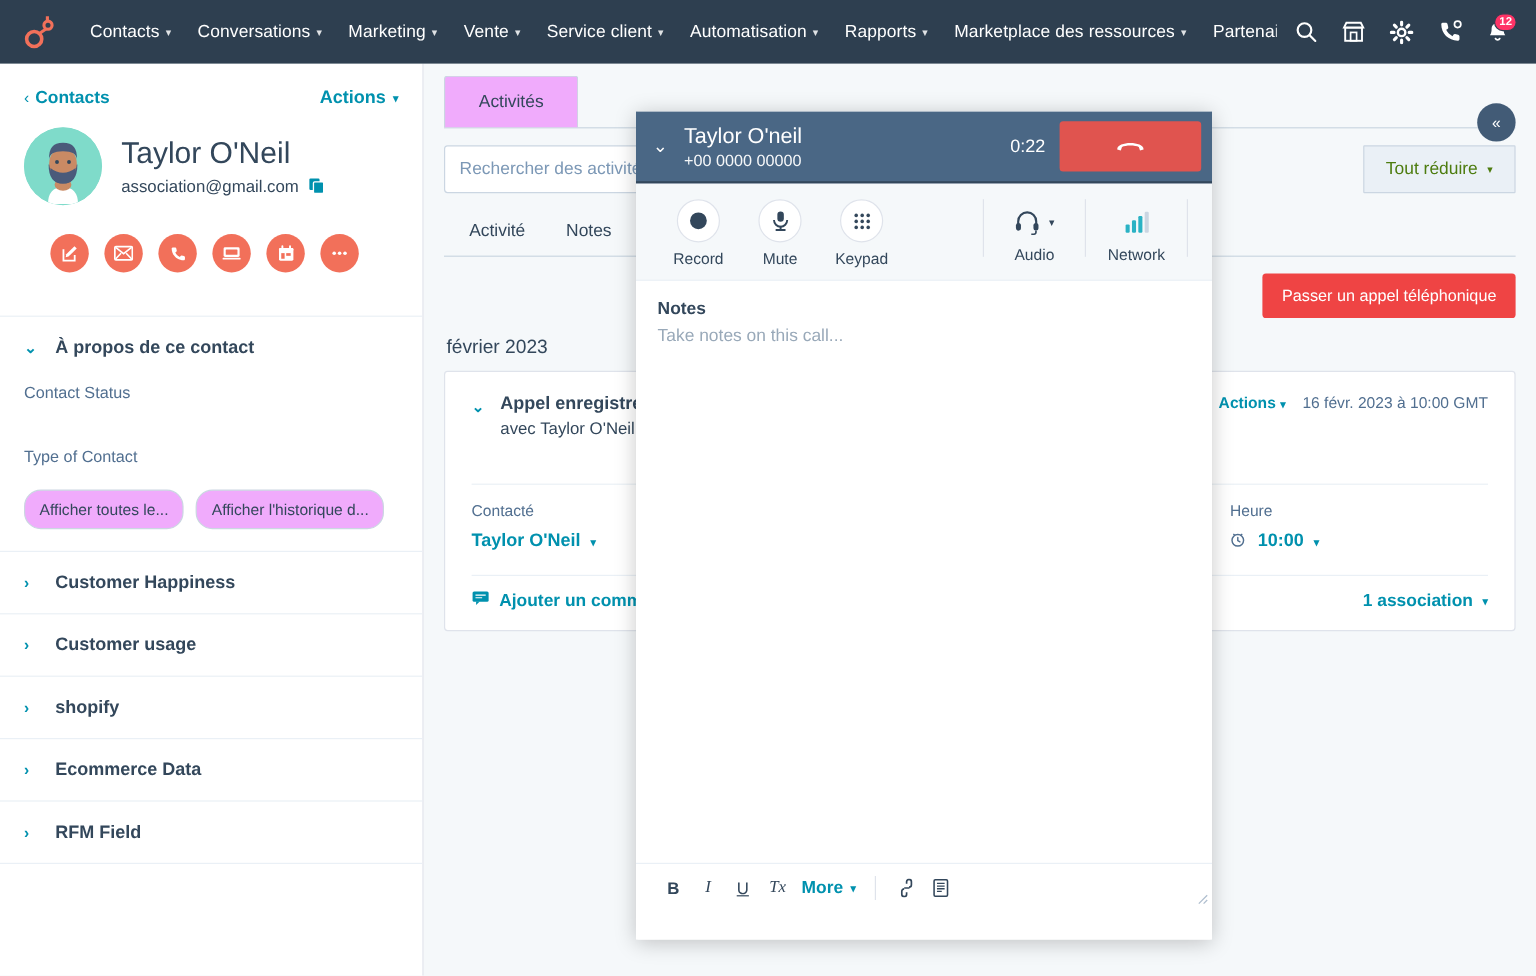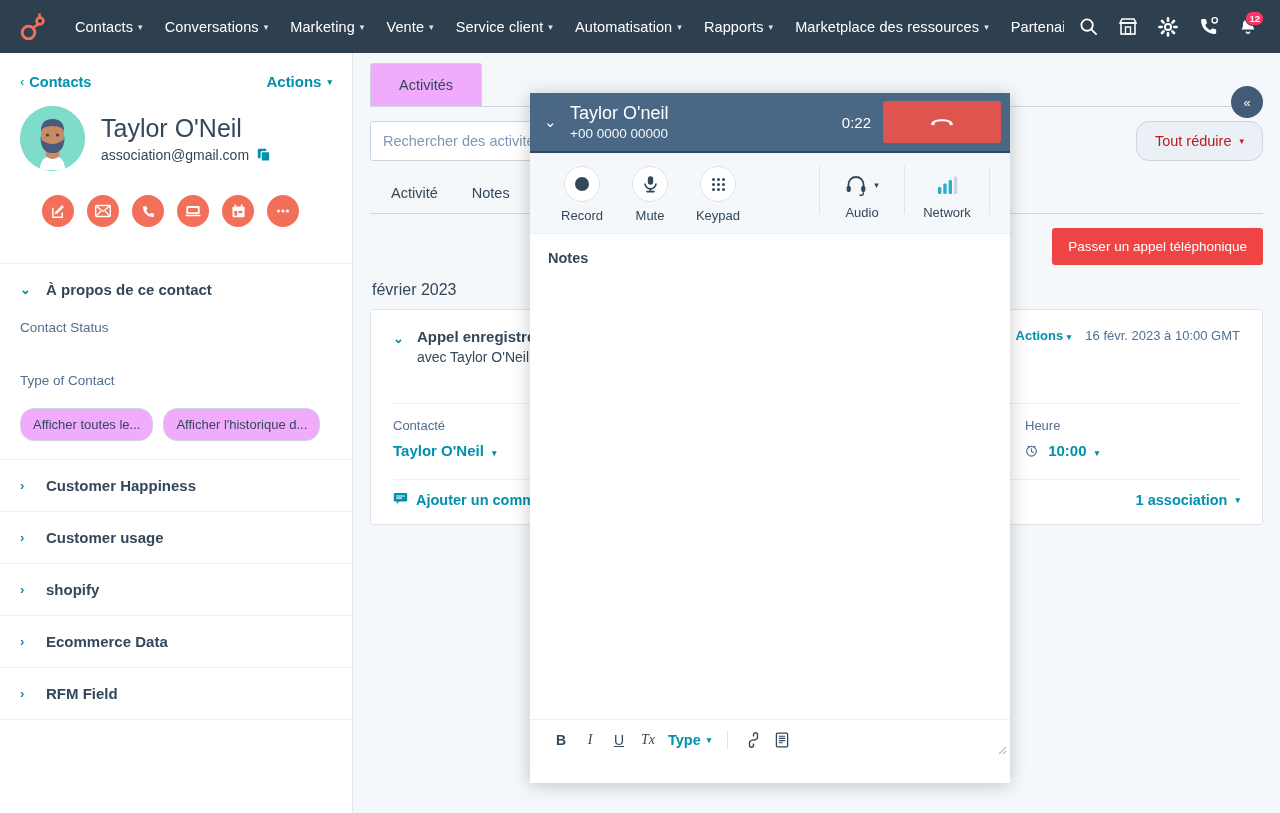"Tout réduire" .collapse-btn { border-radius: 13px -> 1px; color: #b91c1c -> #4d7c0f }
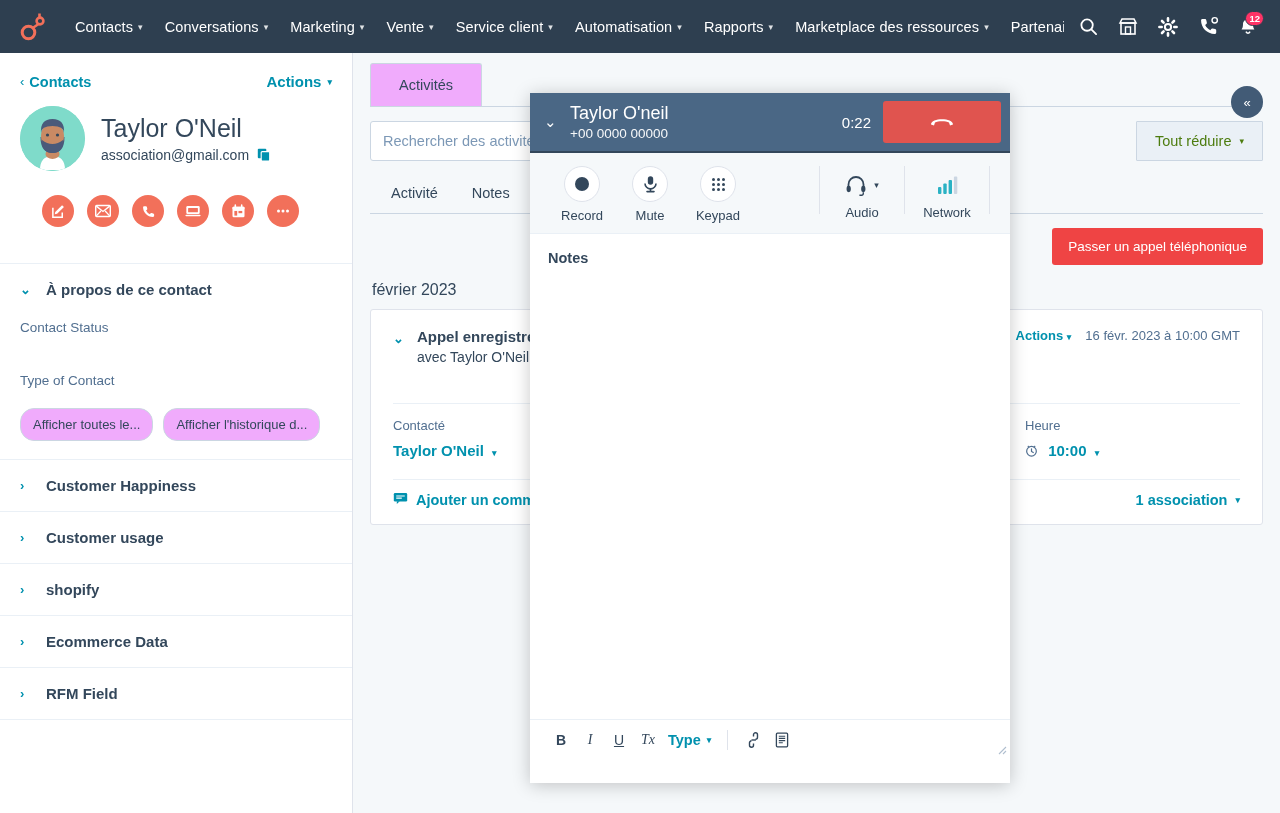"Take notes on this call..." div.cd-notes-p { html: none -> <div>Take notes on this call...</div> }
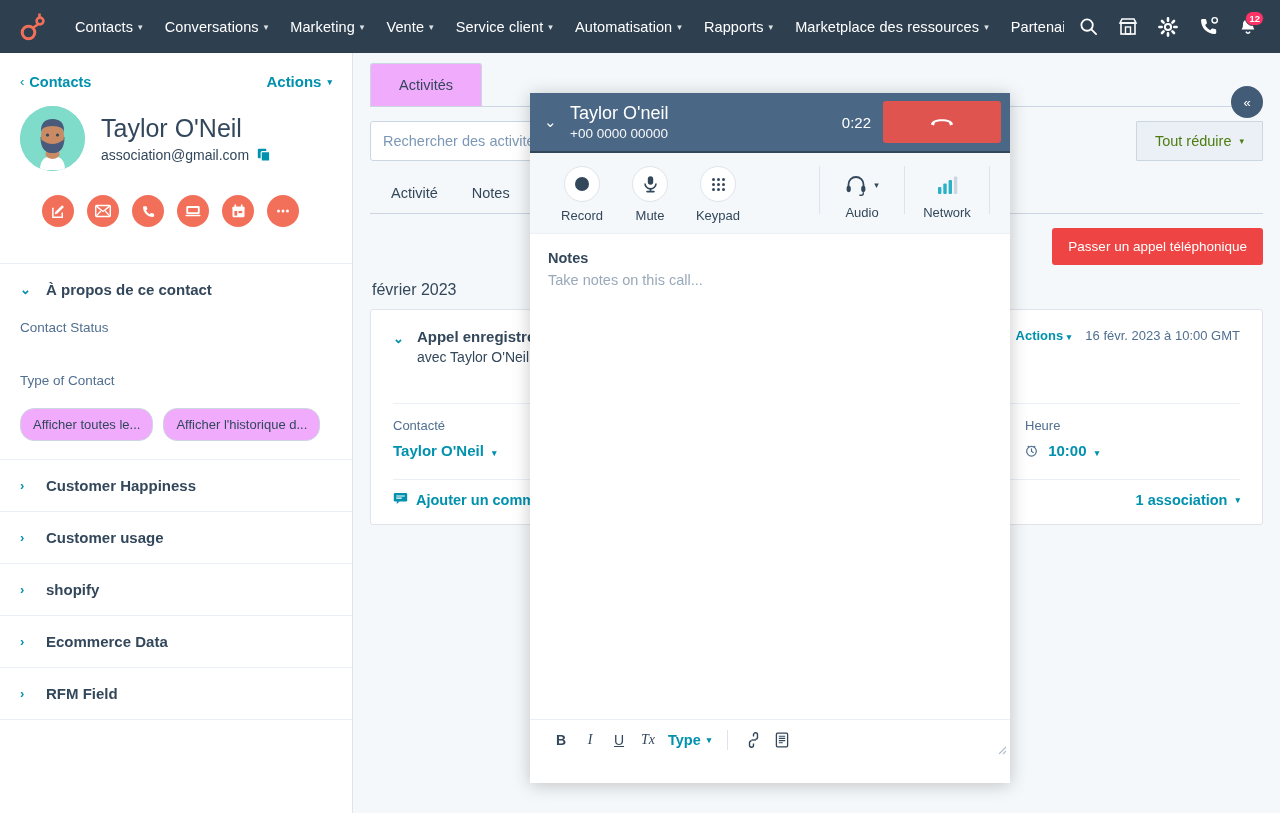"Type" span { text: Type -> More }
